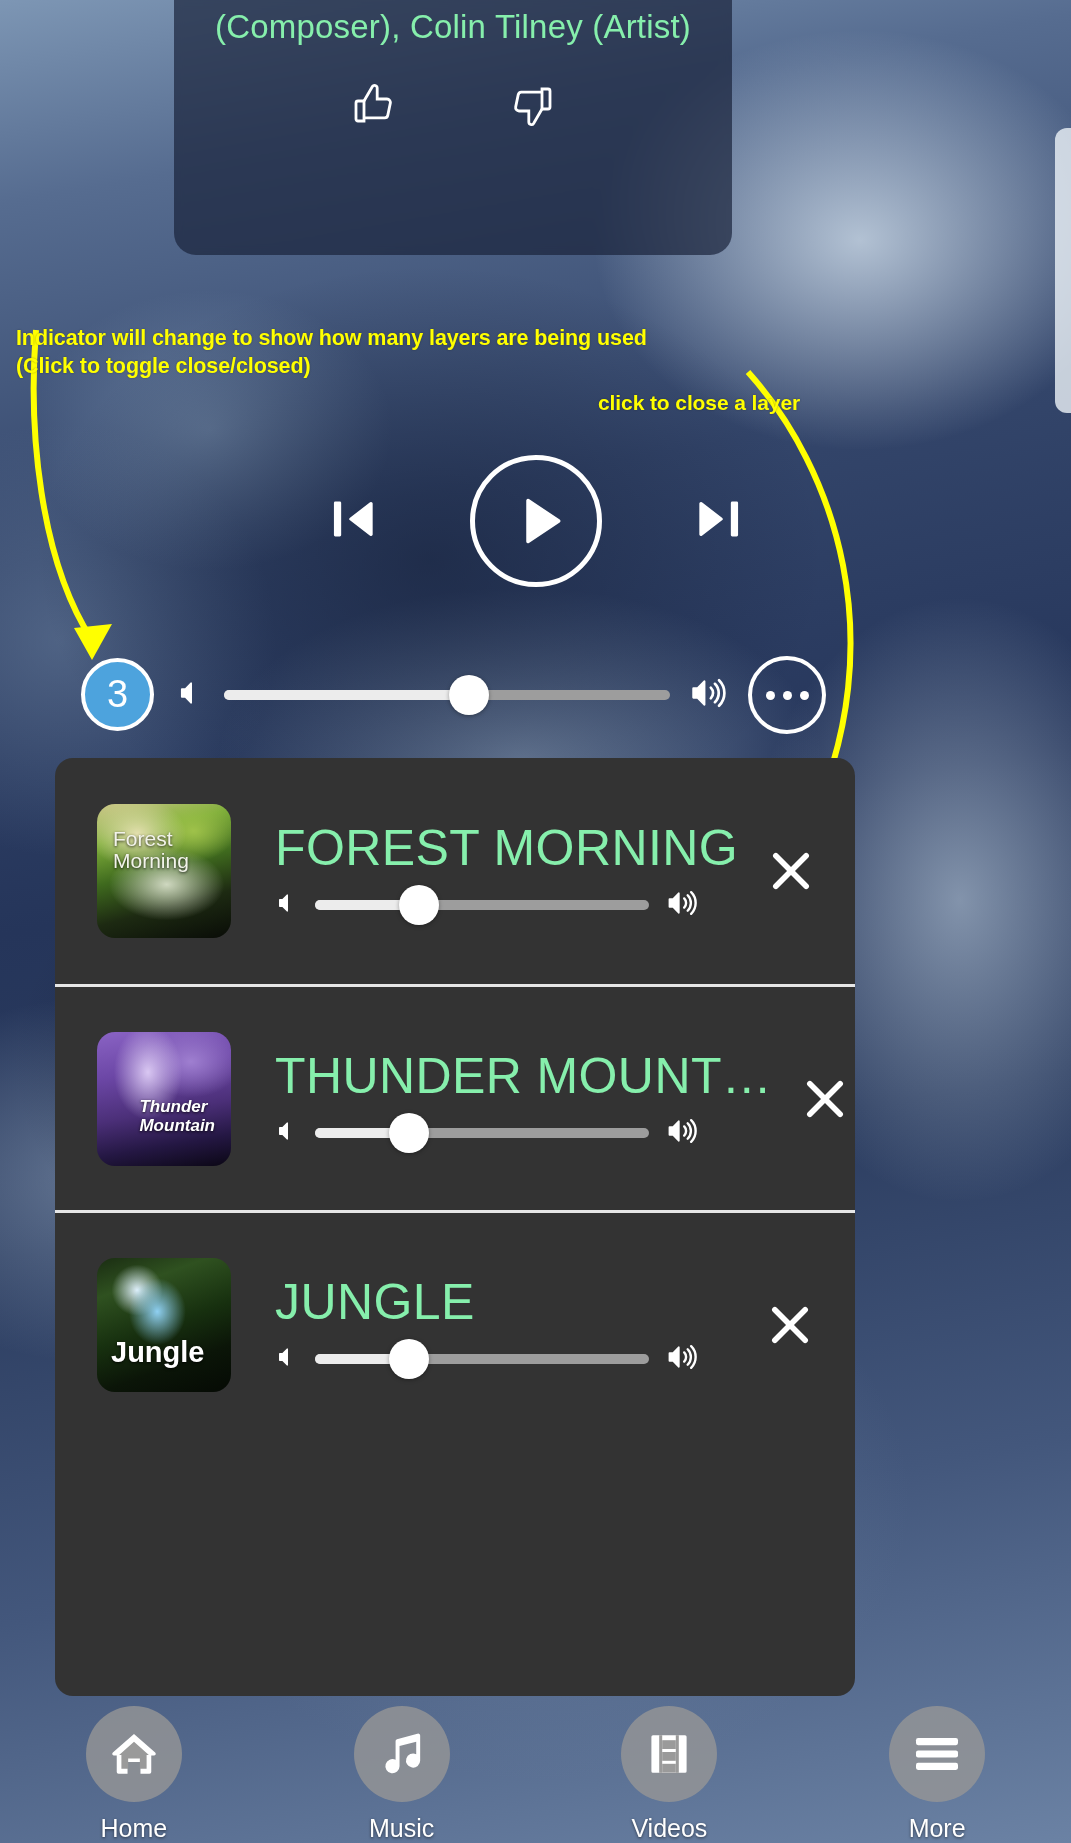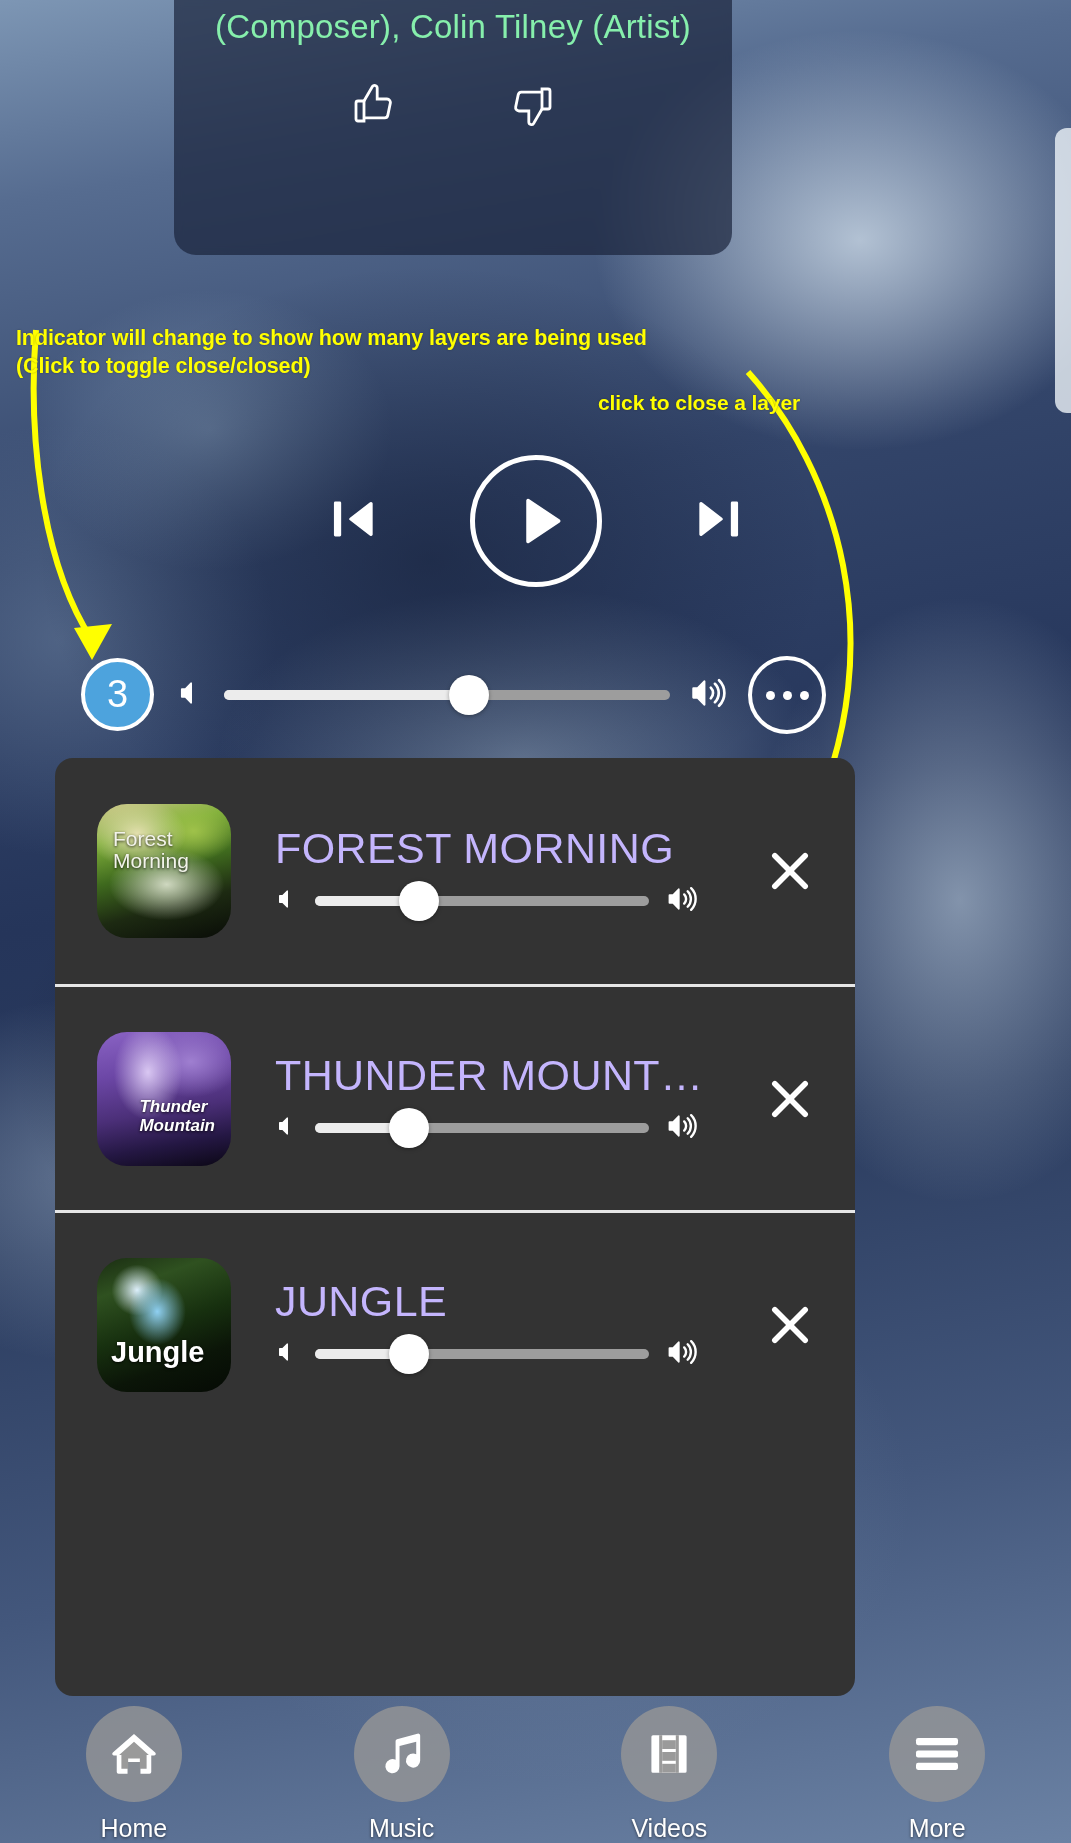"Forest" .thumb { border-radius: 30px -> 18px }
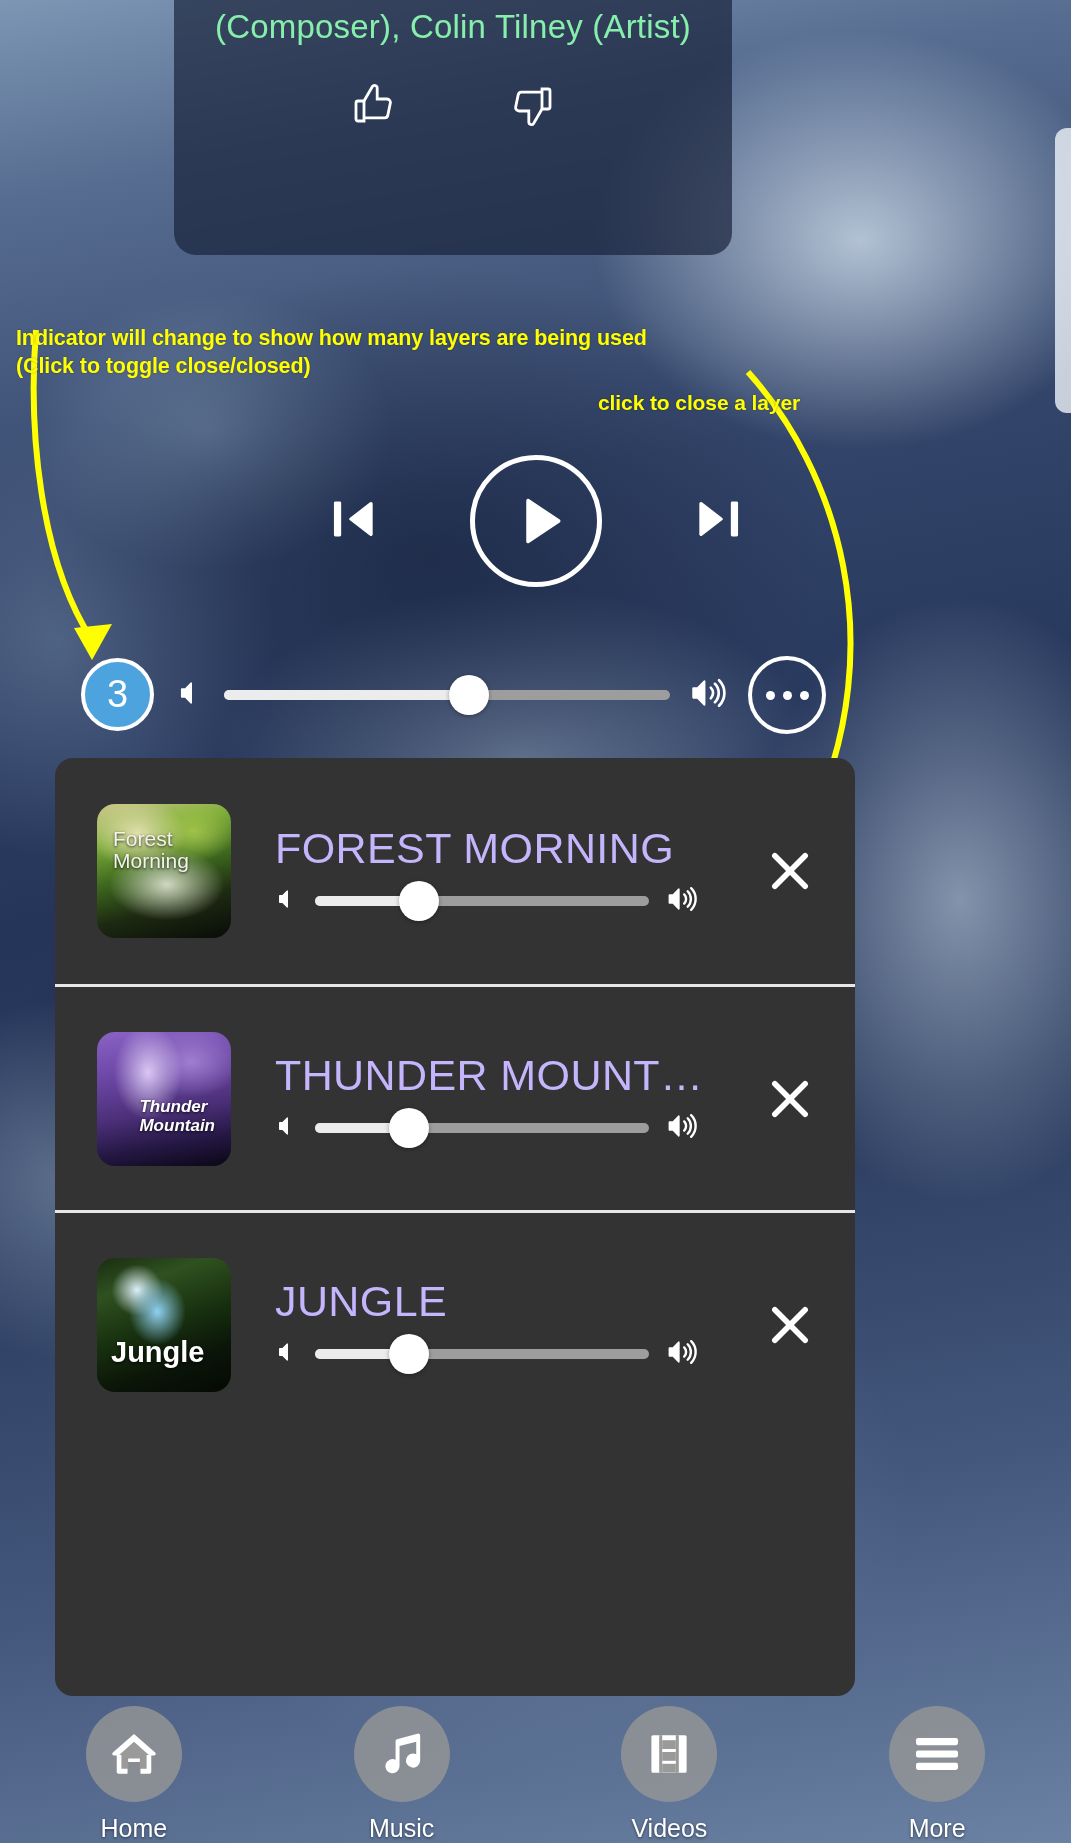"FOREST MORNING" .layer-title { color: #c4b5fd -> #86efac; font-size: 43px -> 50px }
